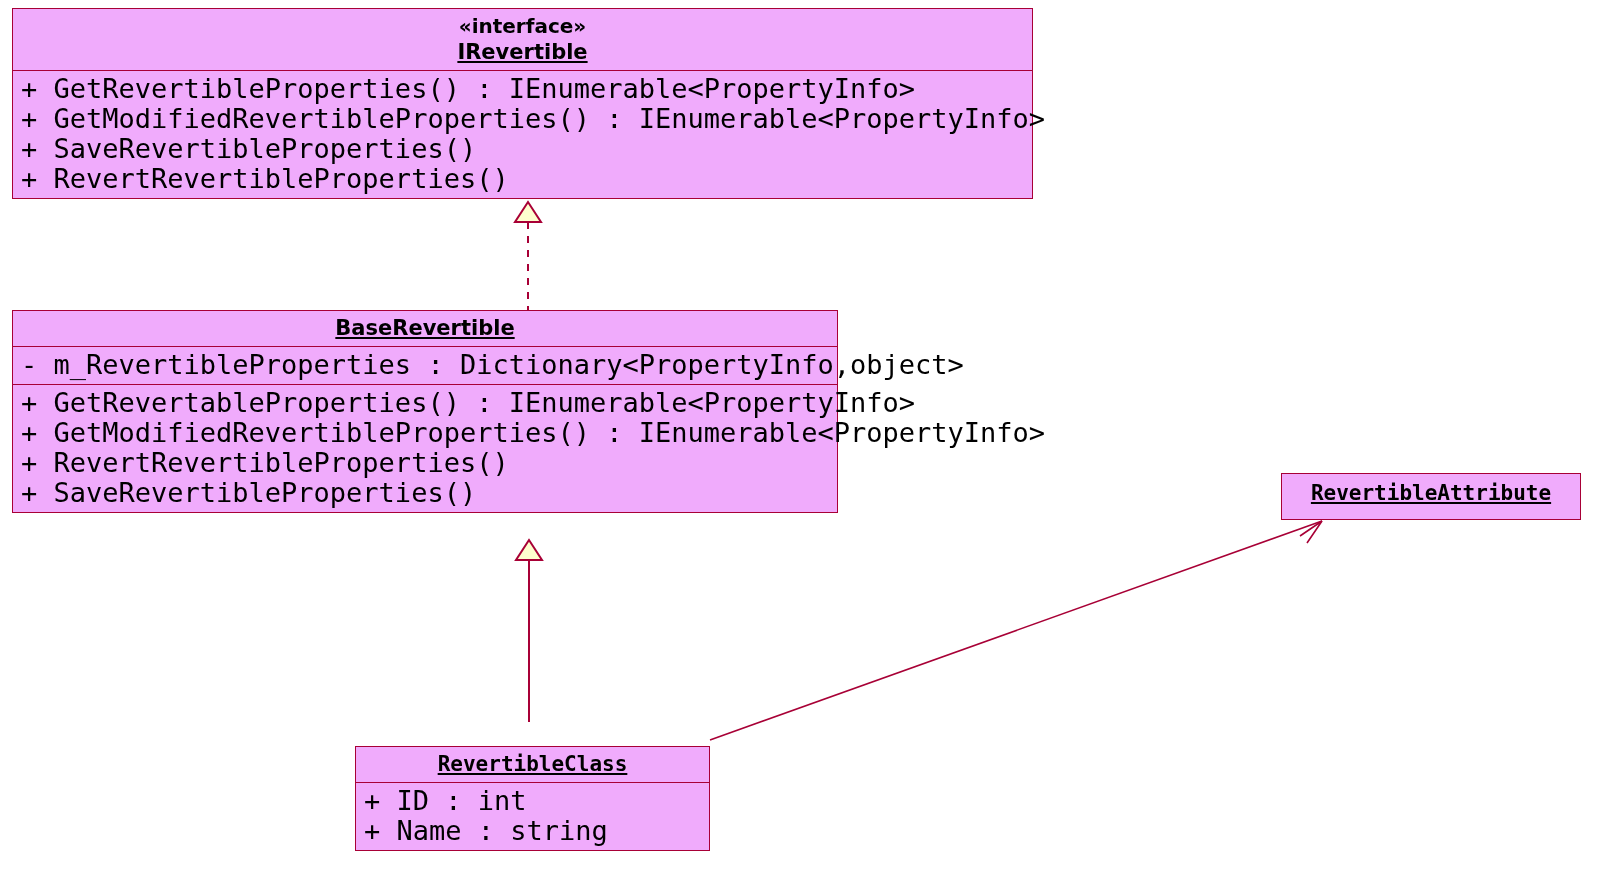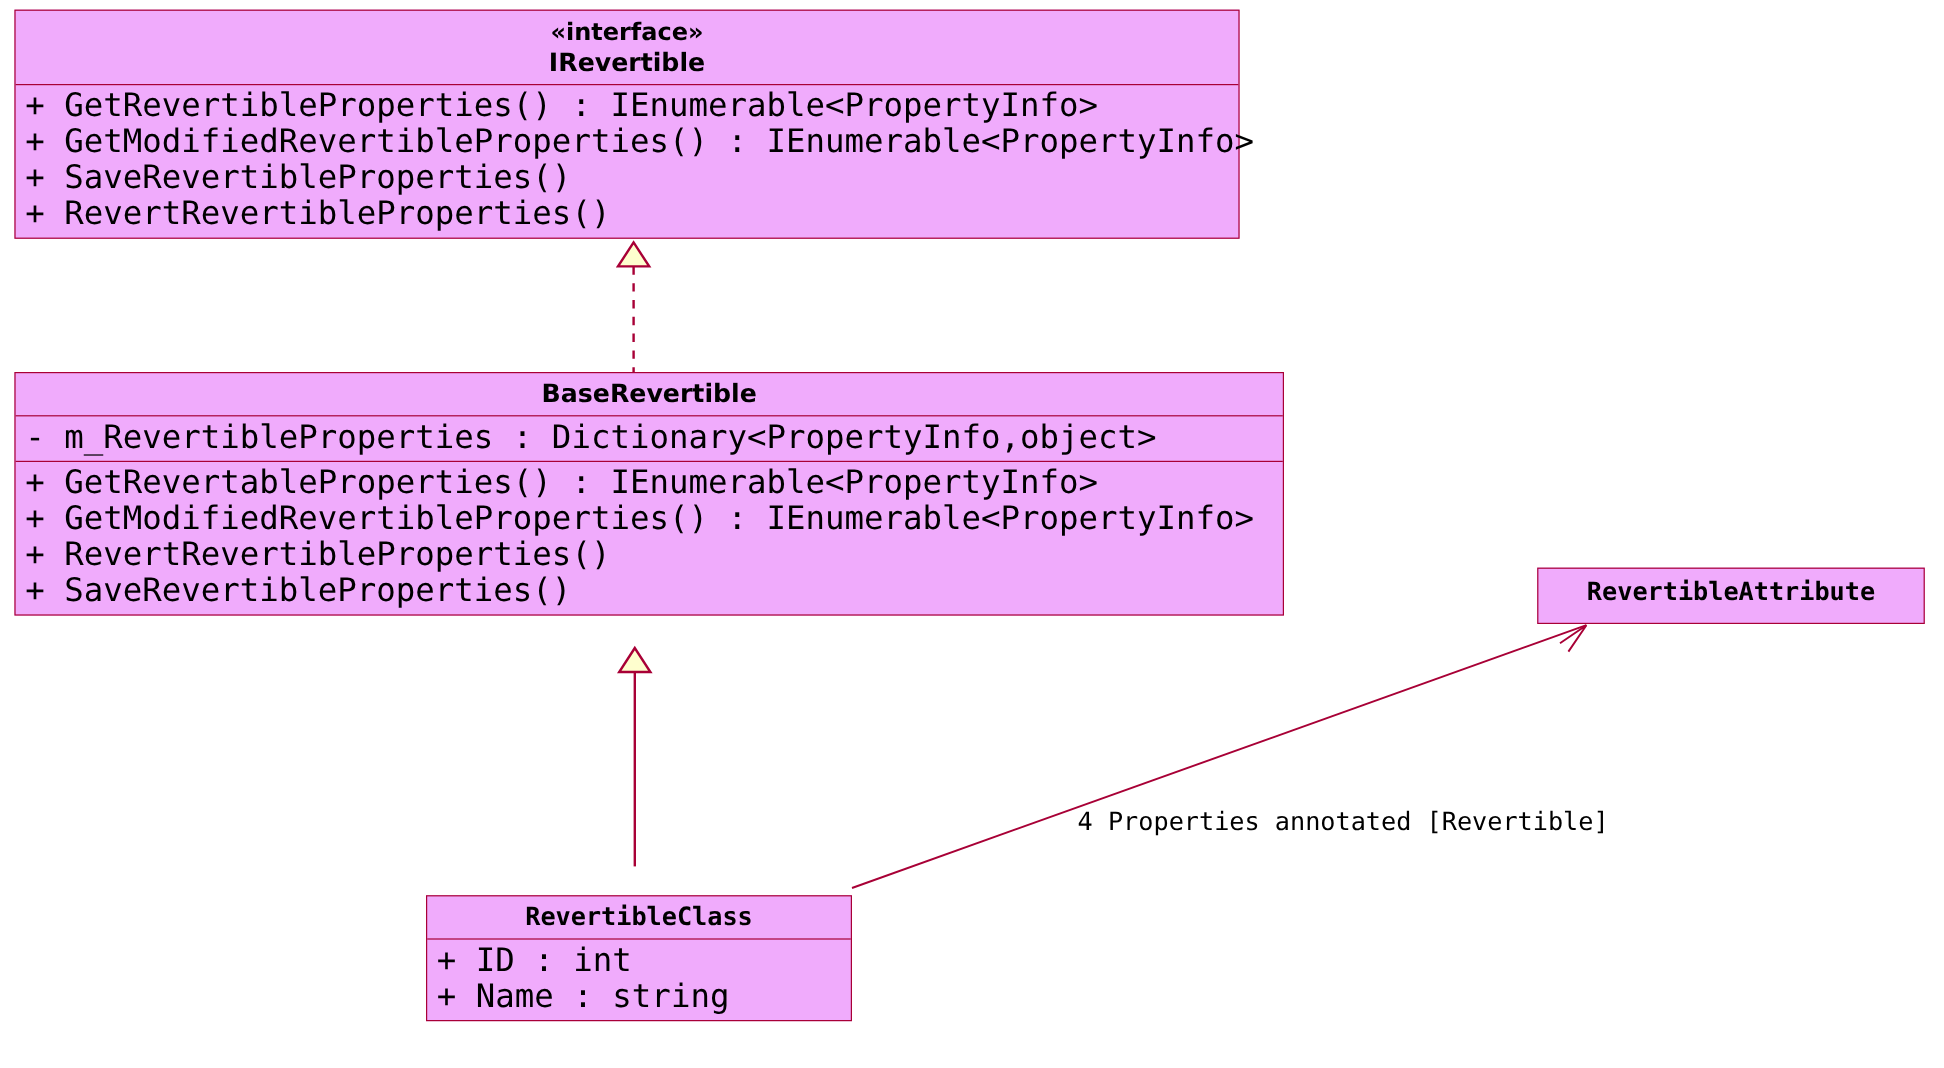"IRevertible" .uml-class .hdr .cname { text-decoration: none -> underline }
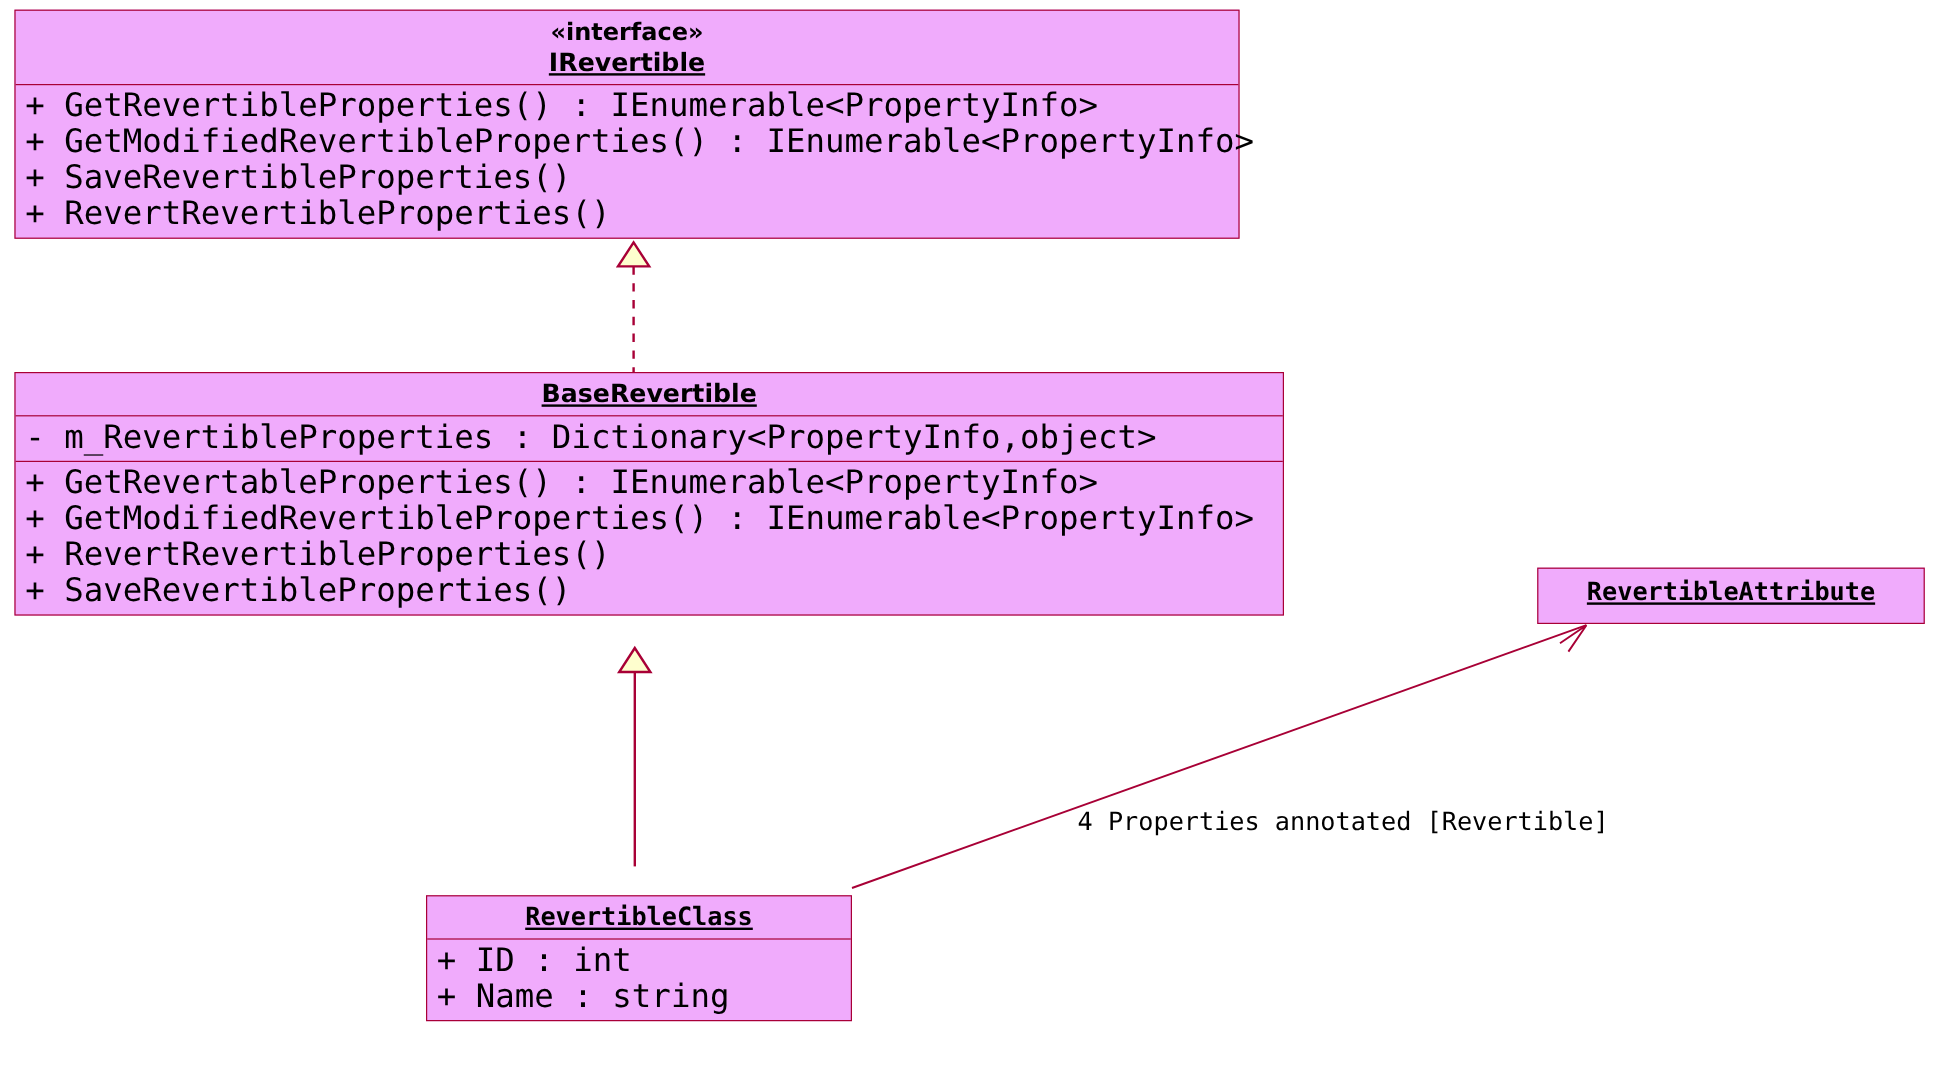"BaseRevertible" div.uml-class { width: 1058px -> 826px }
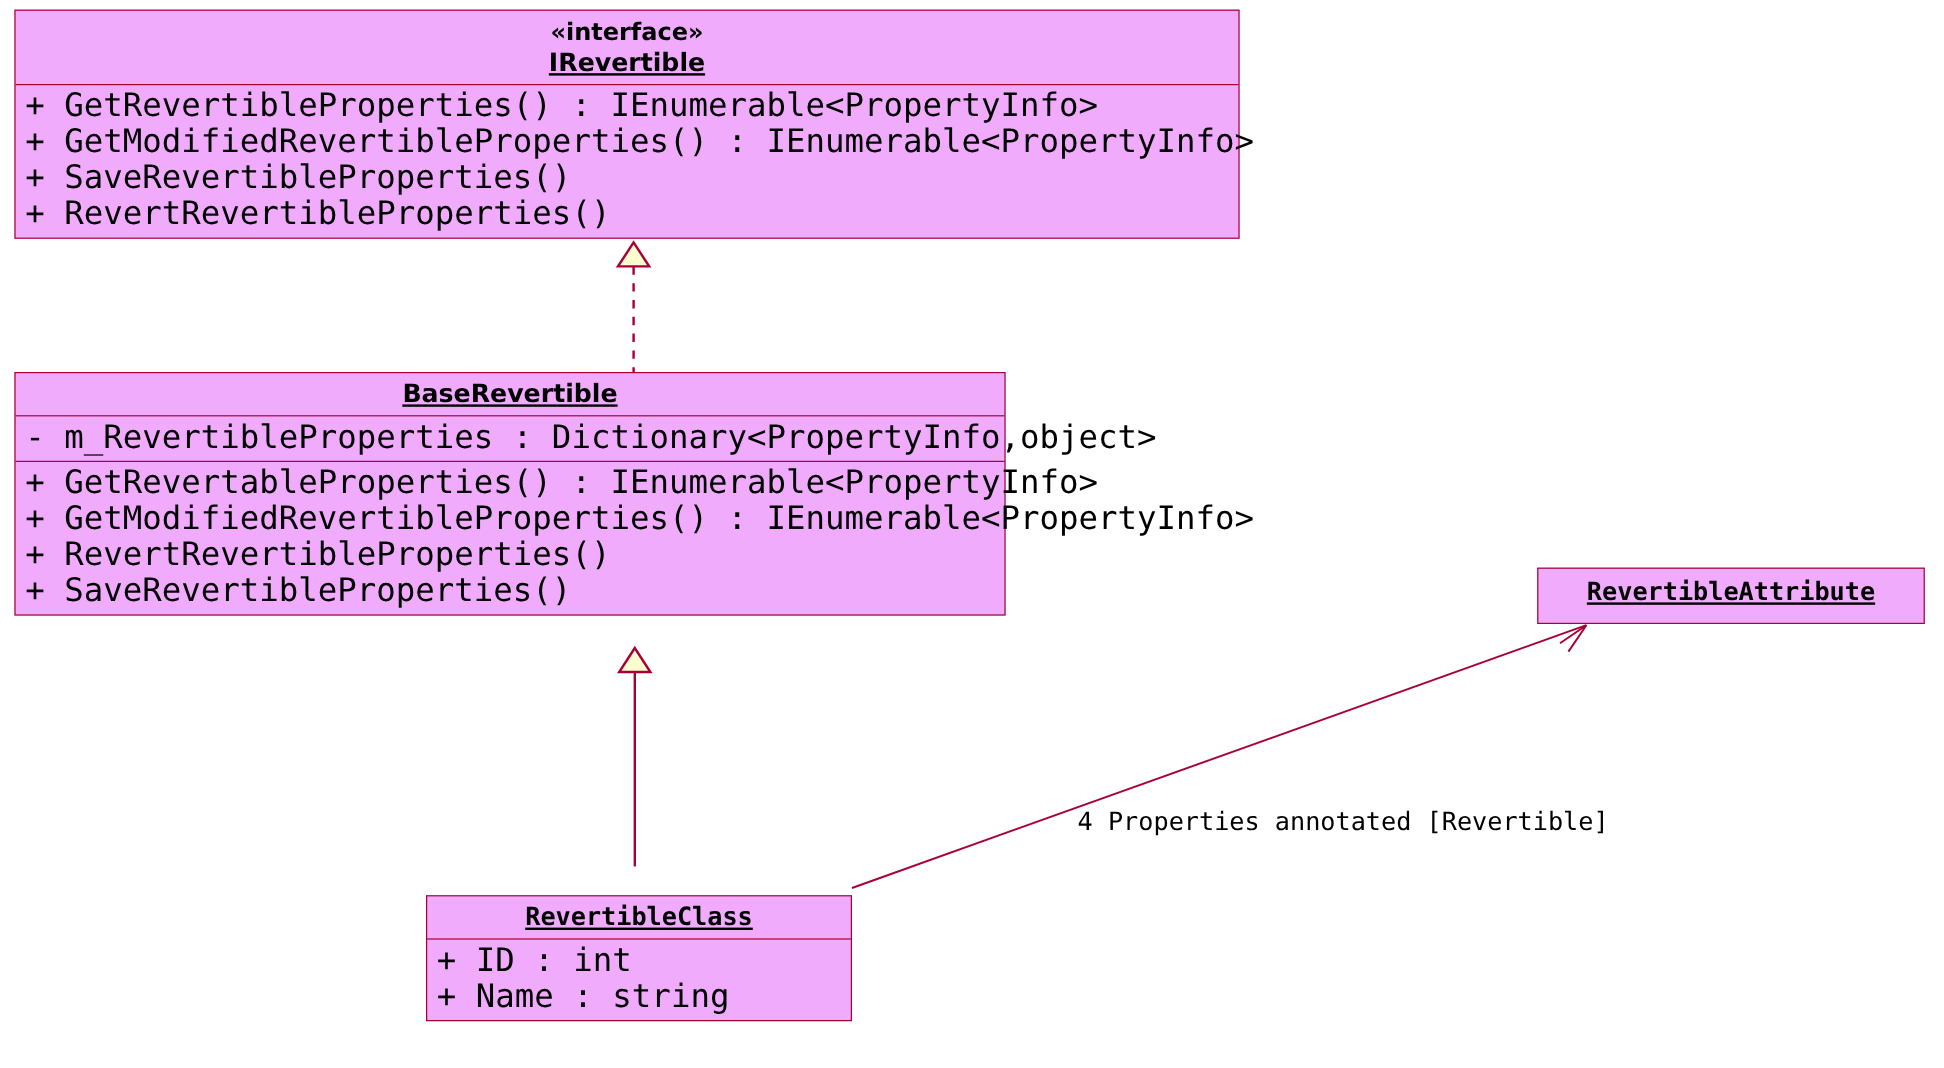"RevertibleAttribute" div.uml-class { width: 323px -> 300px }
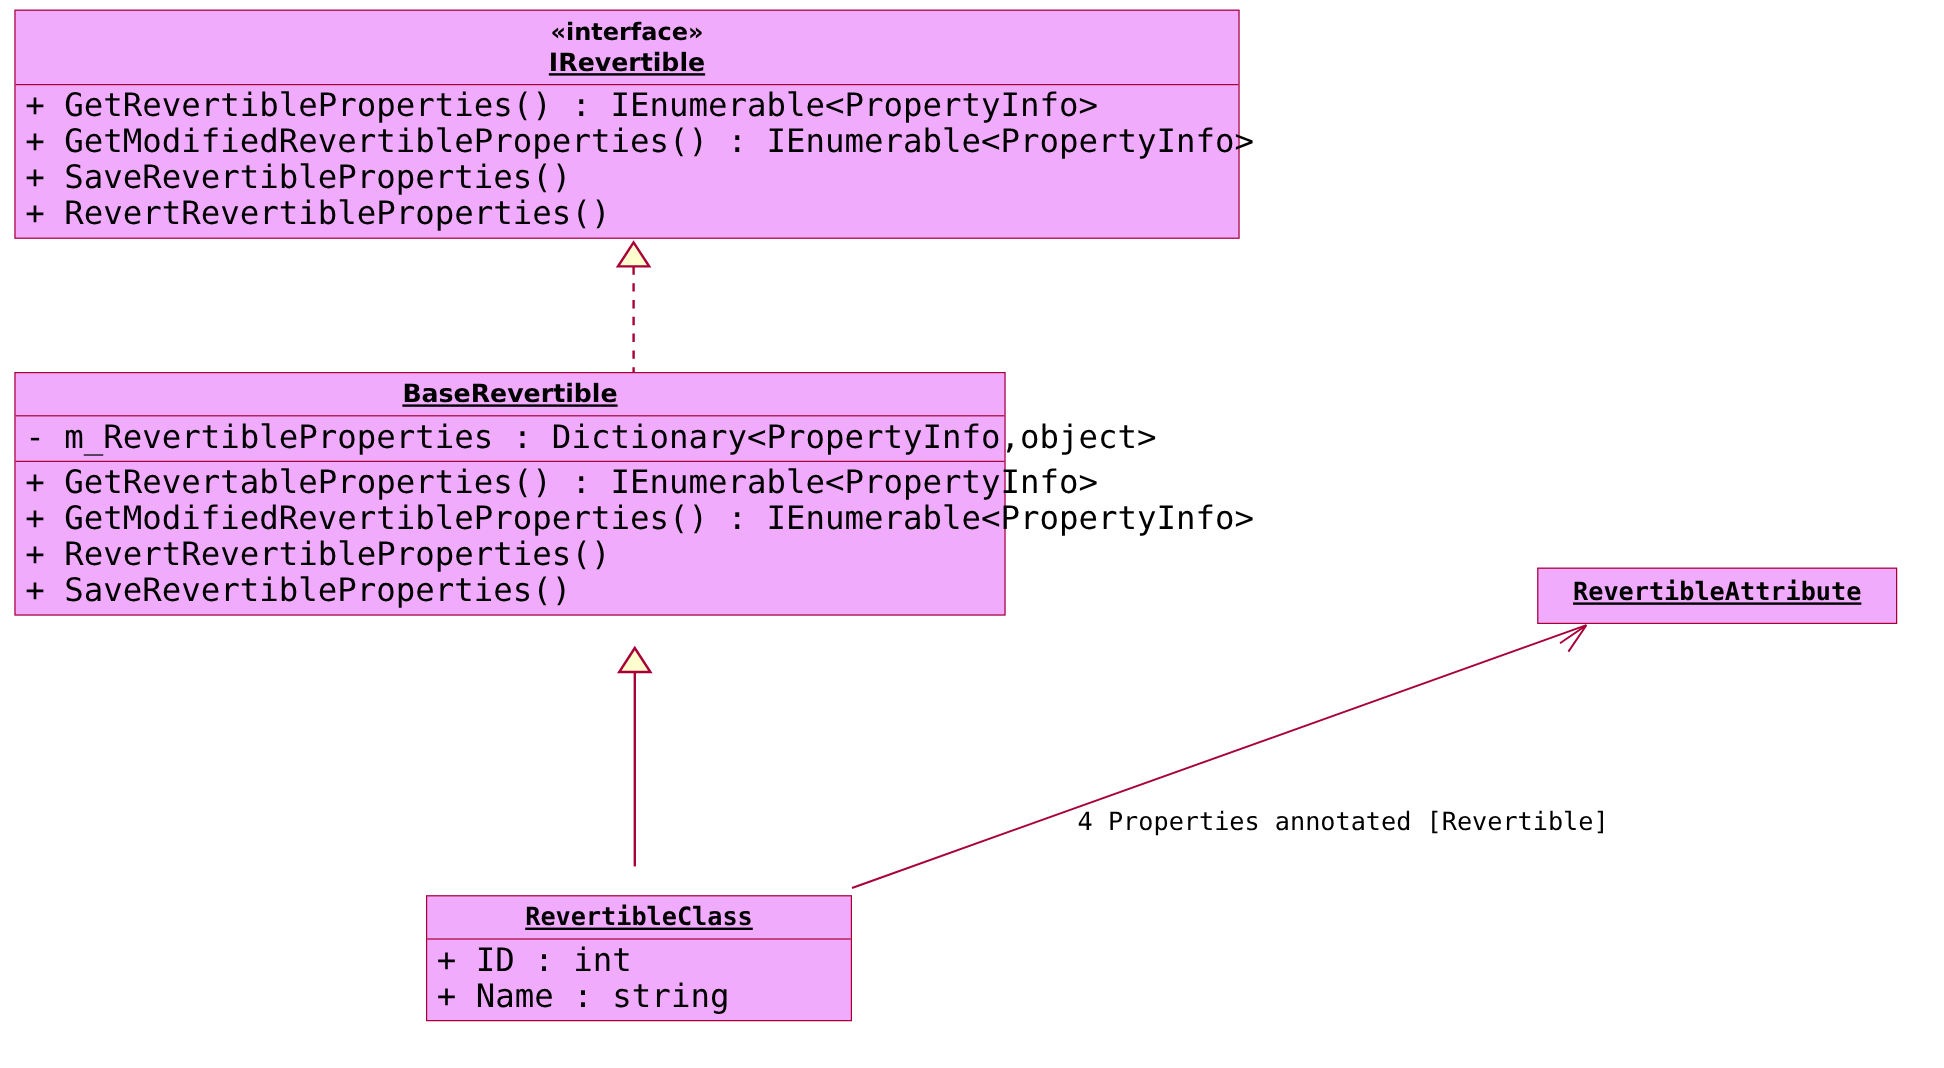"4 Properties annotated [Revertible]" div.edge-label { html: <div>4 Properties annotated [Revertible]</div> -> none }
